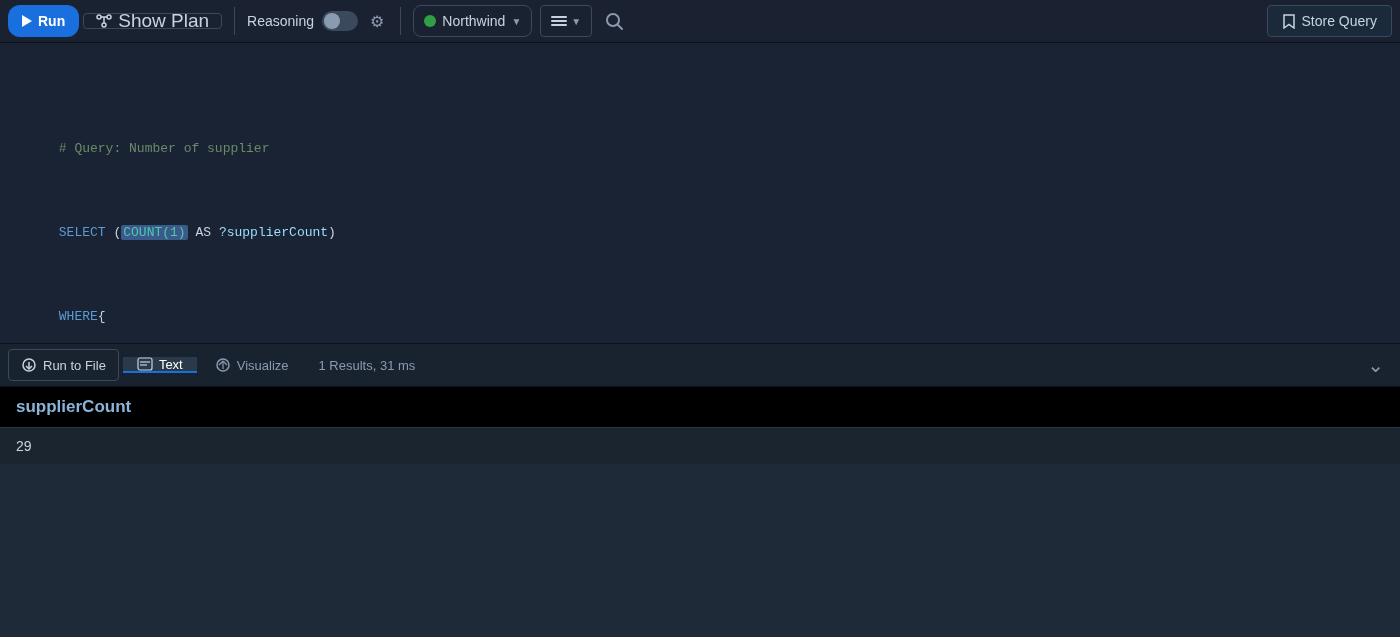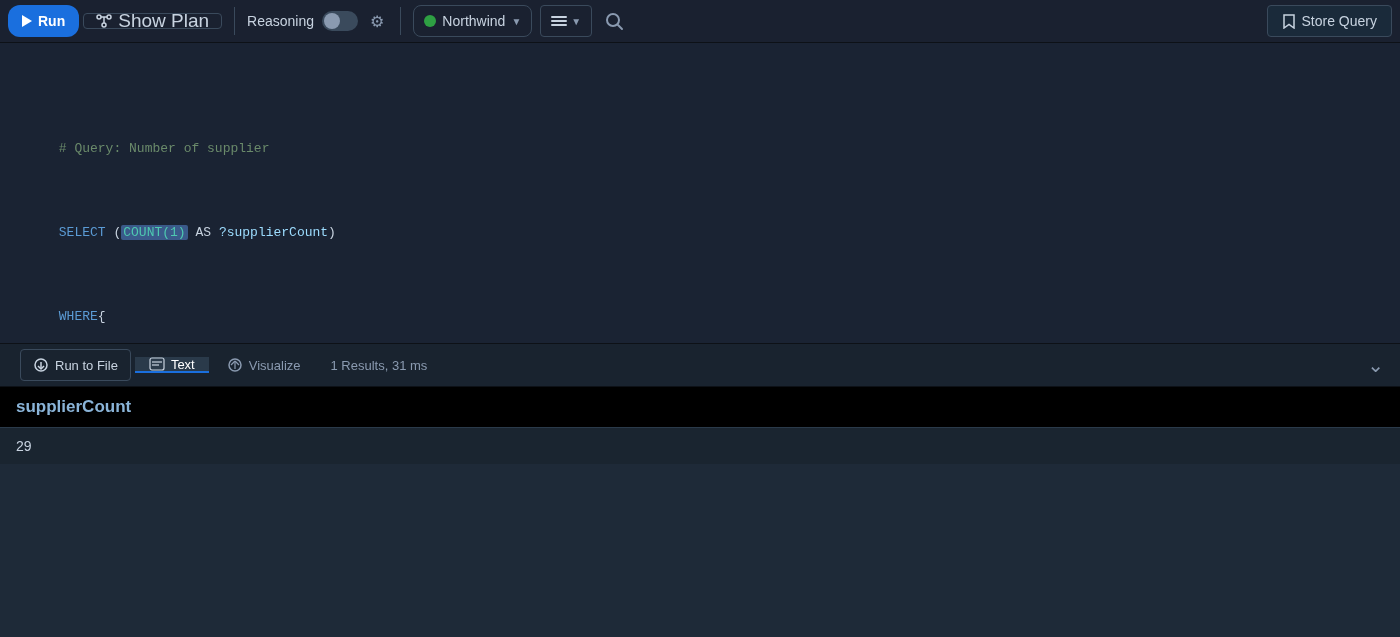"Run to File" .btn-run-to-file { margin-left: 12px -> none }
